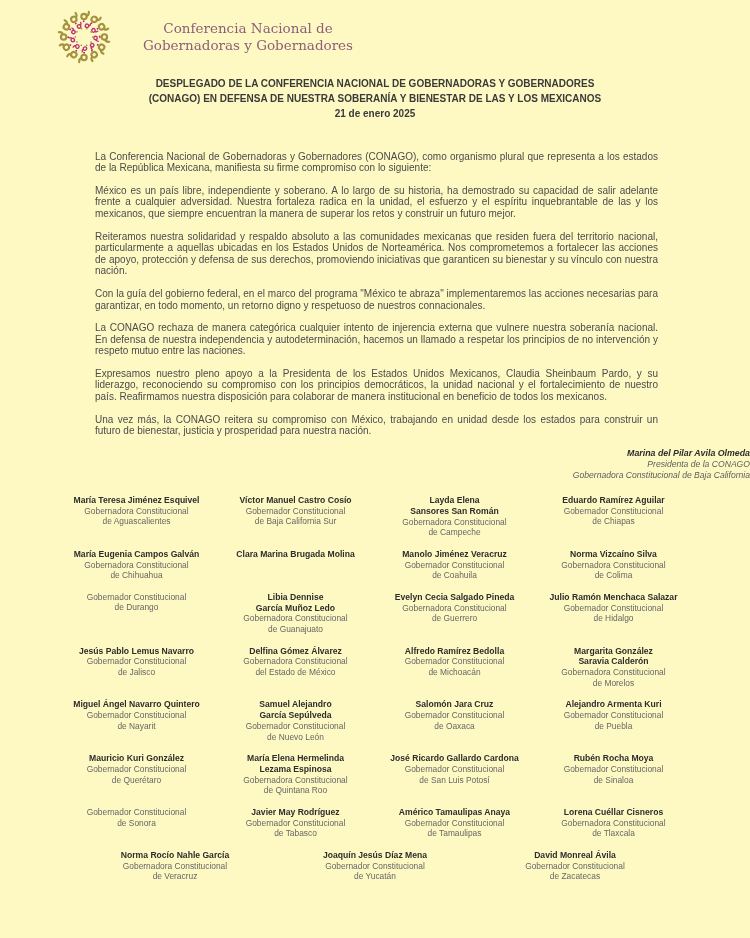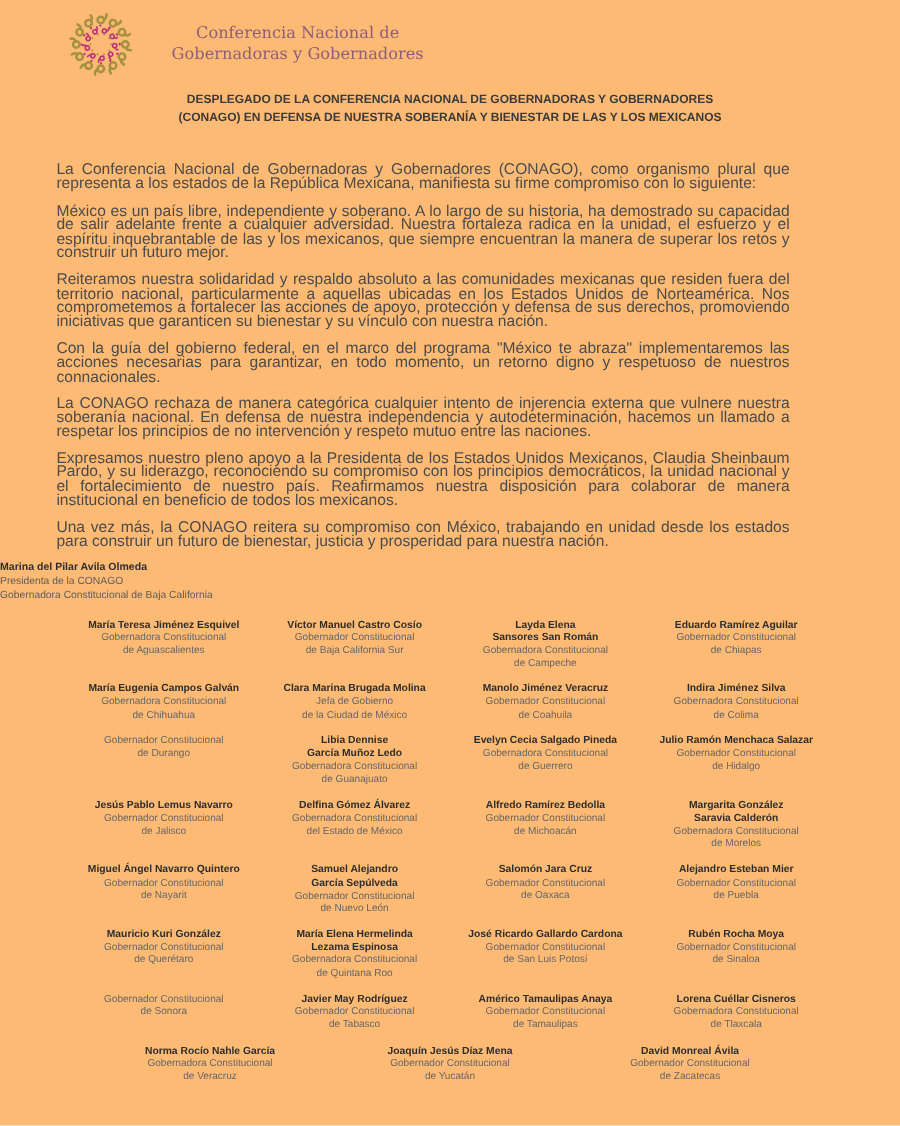"Conferencia Nacional de" .page { background: #fdba74 -> #fef9c3 }
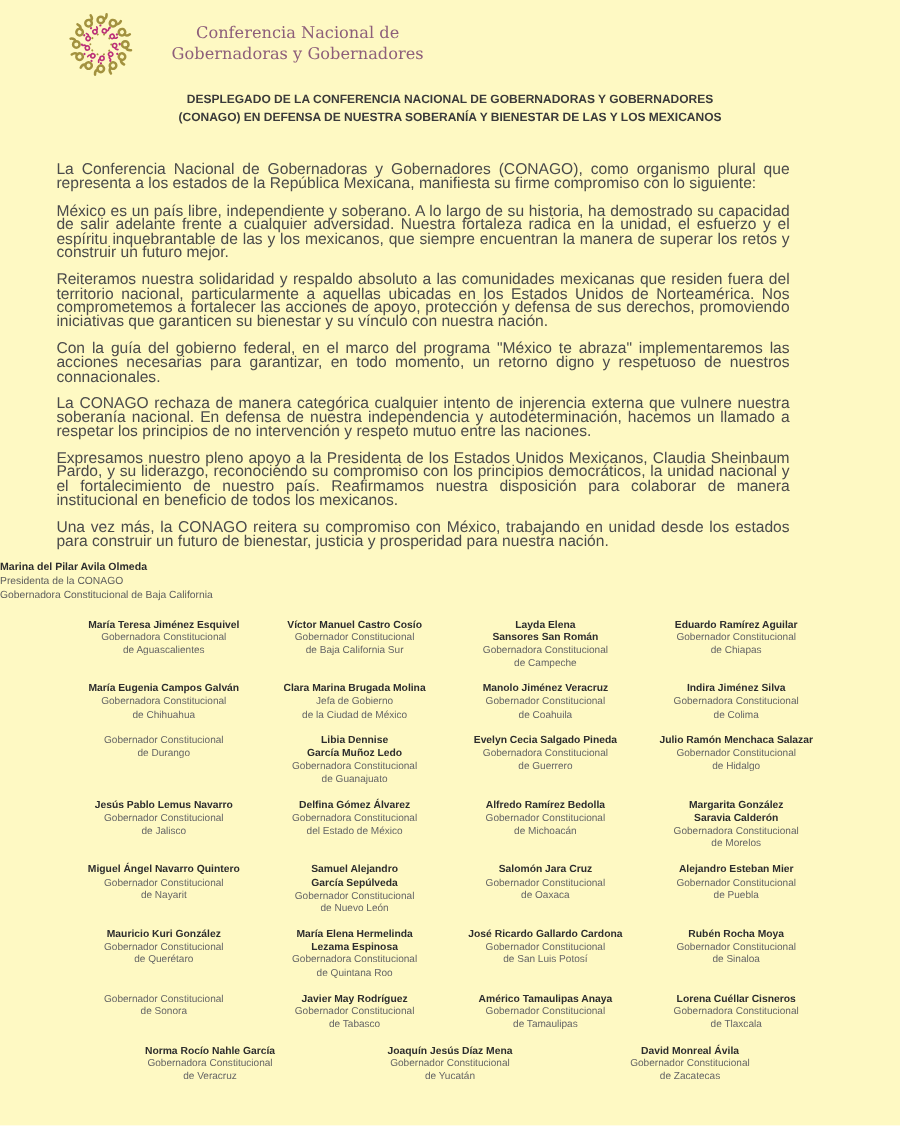"21 de enero 2025" div { html: none -> <div>21 de enero 2025</div> }
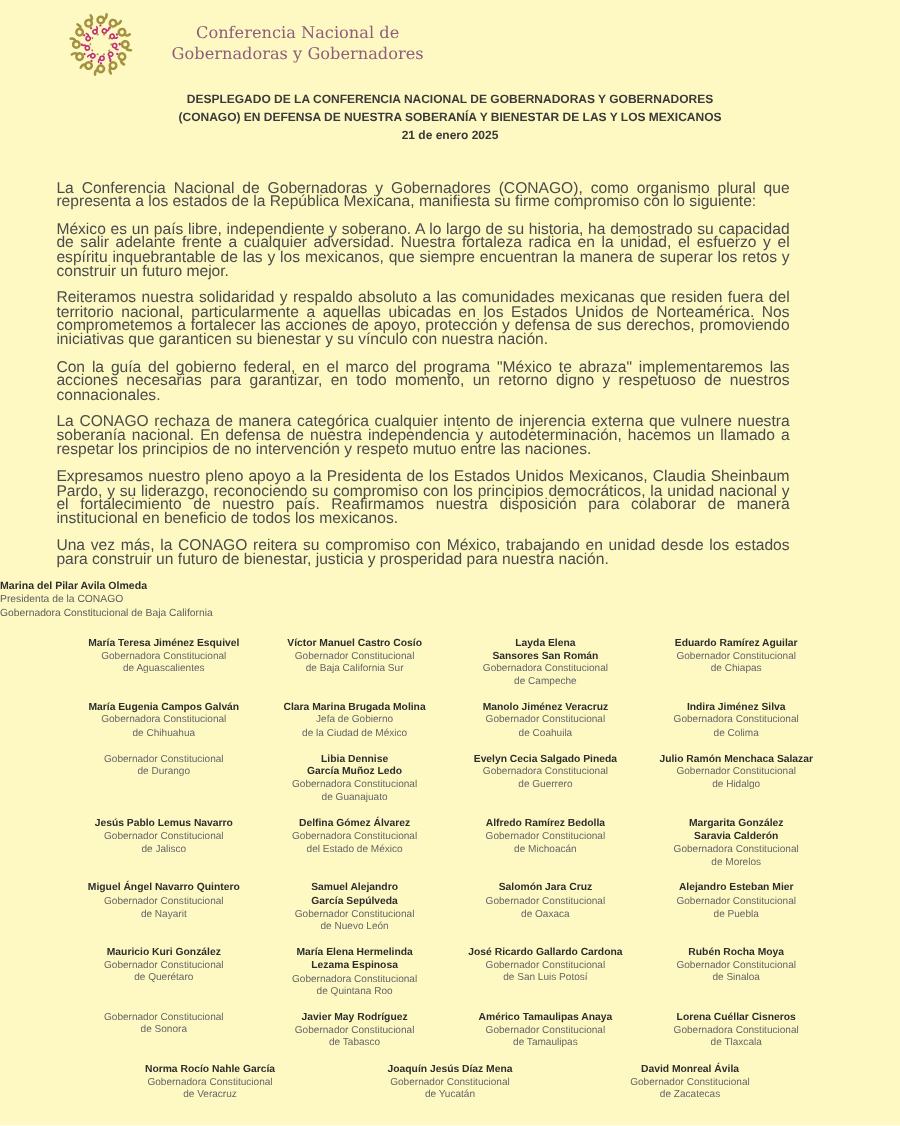"La Conferencia Nacional de Gobernadoras" .bodytext { font-size: 13px -> 10px; margin: 29px 92px 0 47px -> 29px 92px 0 95px }
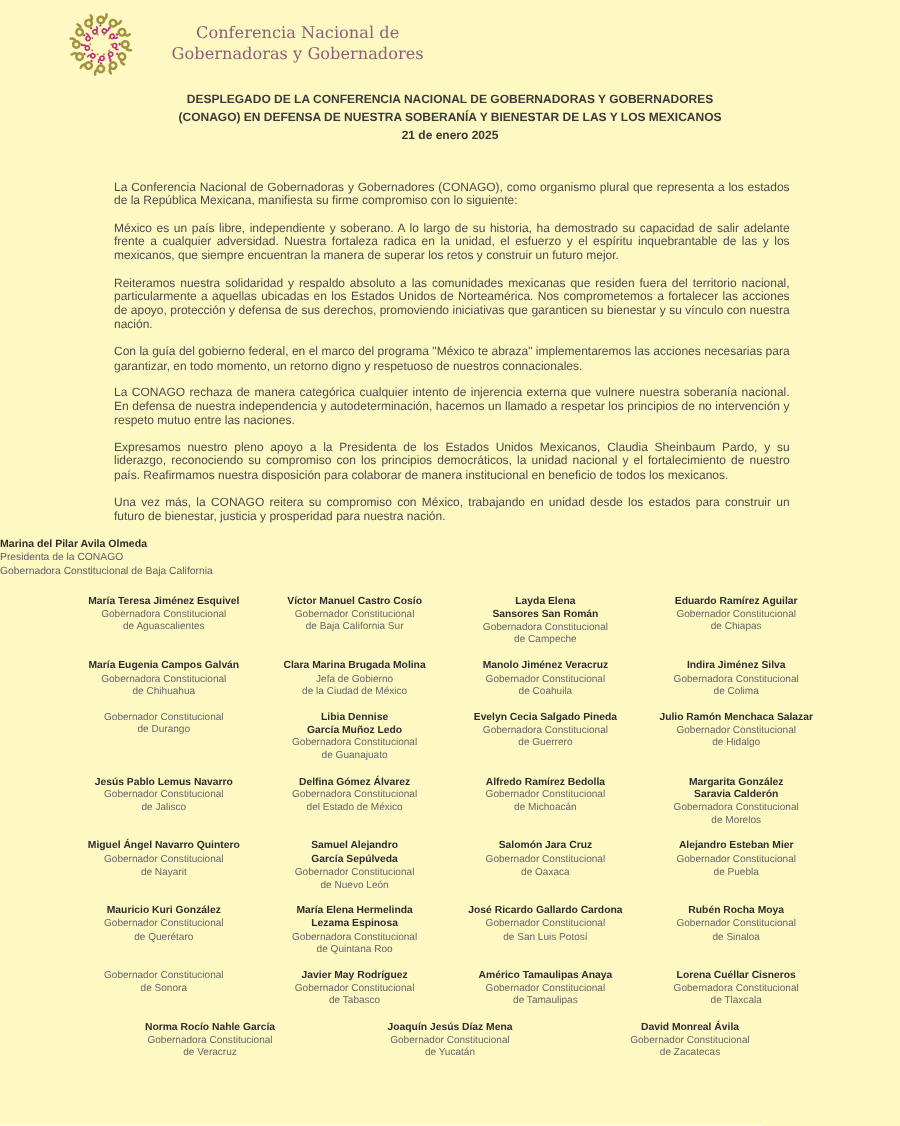"Marina del Pilar Avila Olmeda" .president { font-style: none -> italic; text-align: left -> right }
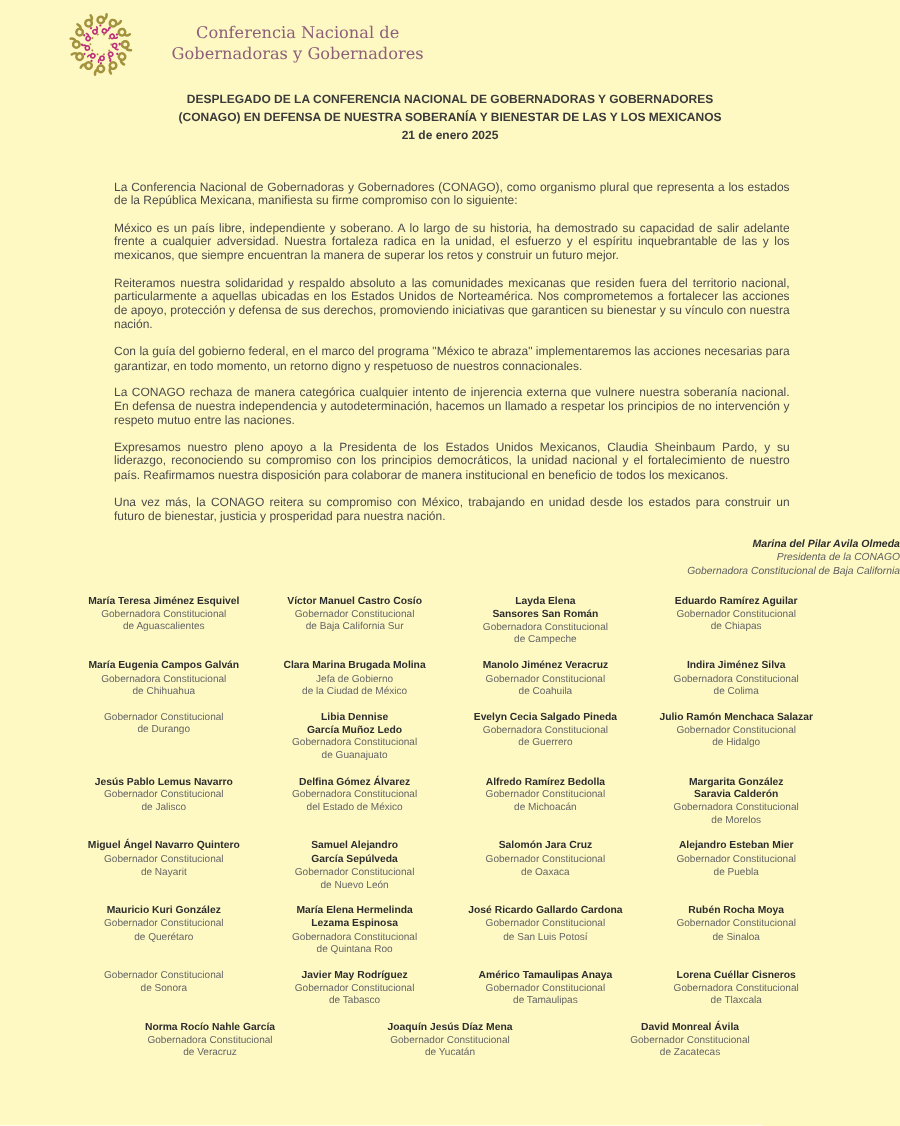"Indira Jiménez Silva" div.s-name { text: Indira Jiménez -> Norma Vizcaíno }
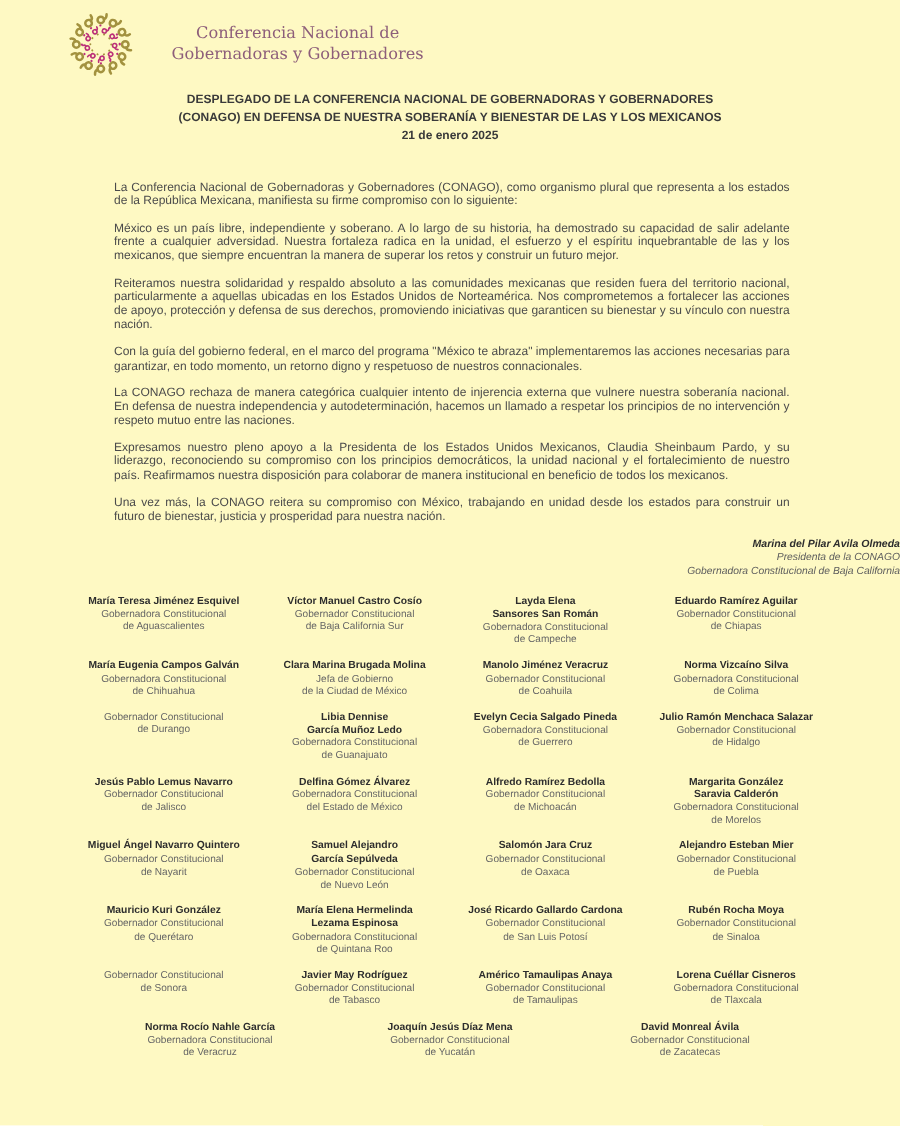"Jefa de Gobierno" div.s-role { html: <div>Jefa de Gobierno de la Ciudad de México</div> -> none }
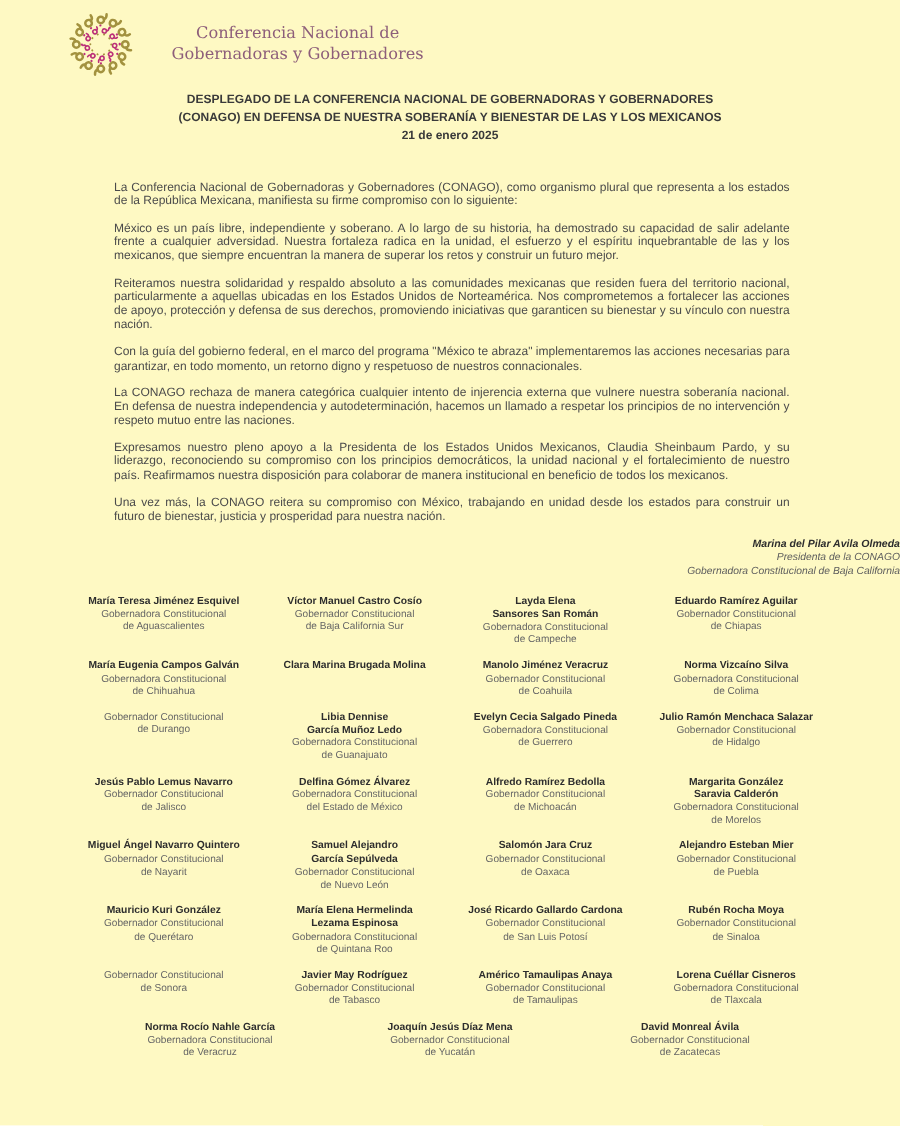"Alejandro Esteban Mier" div.s-name { text: Esteban Mier -> Armenta Kuri }
